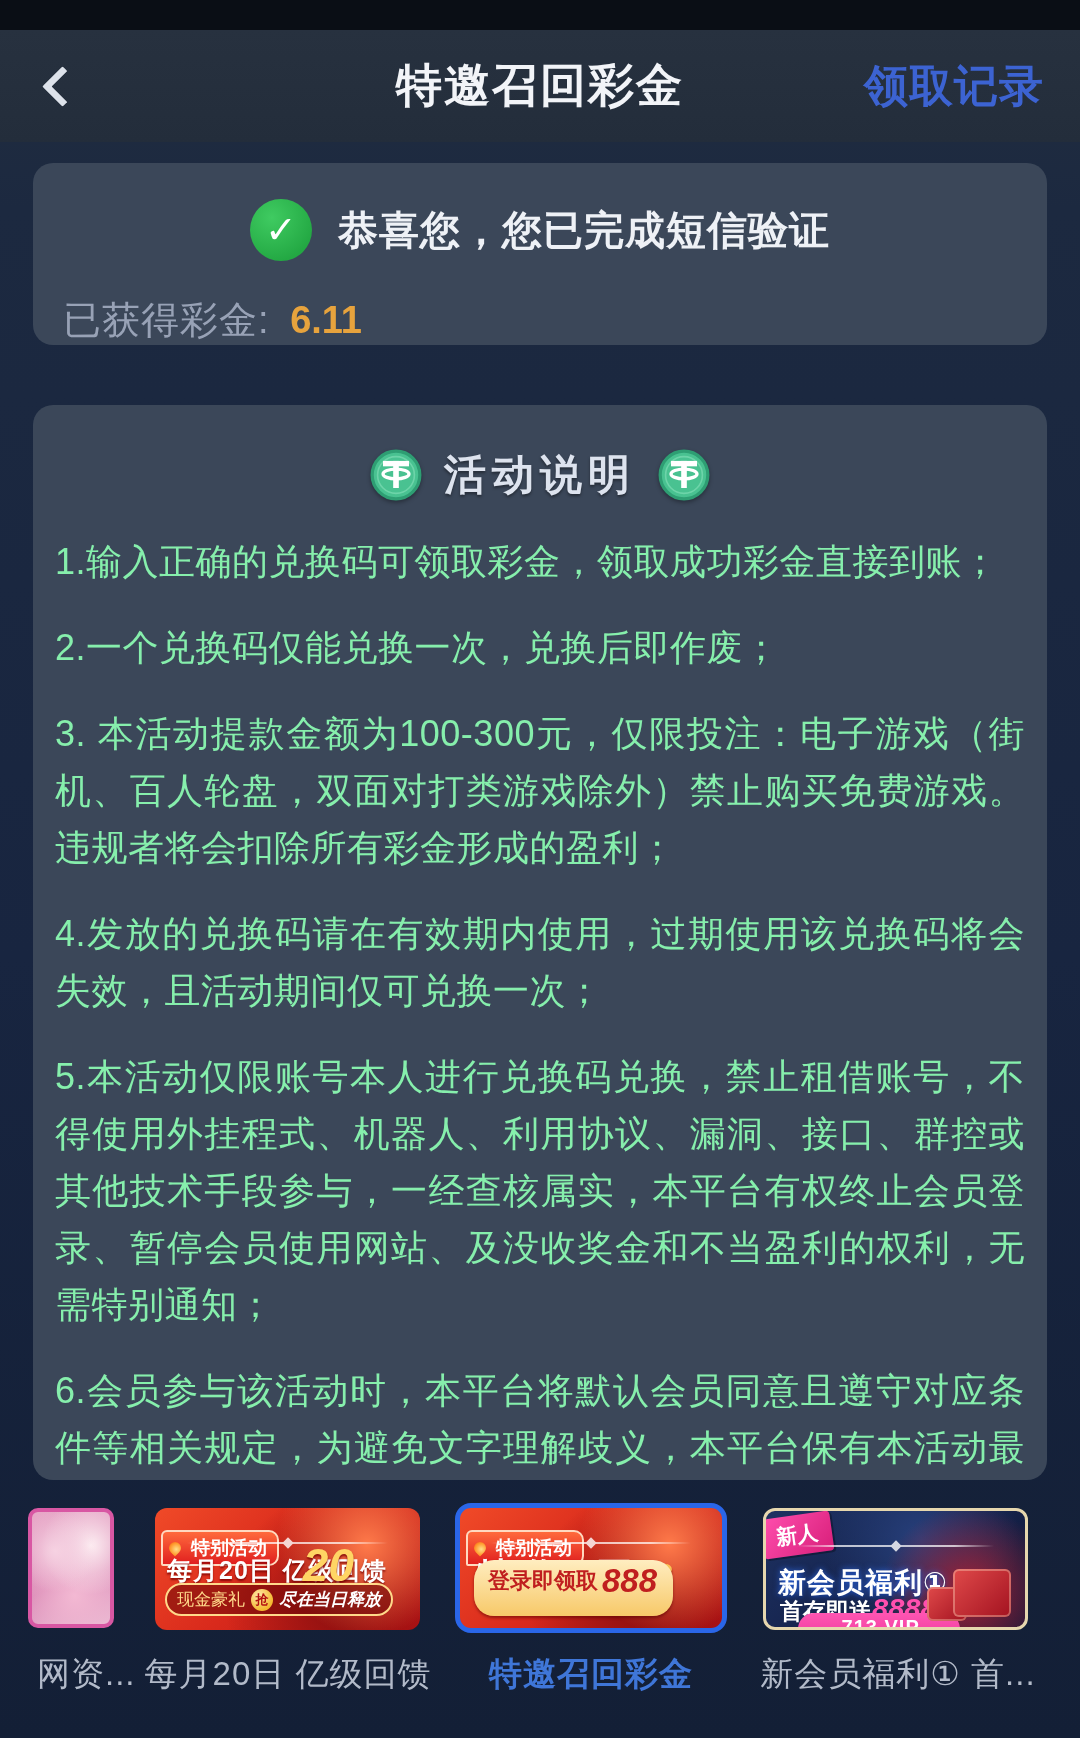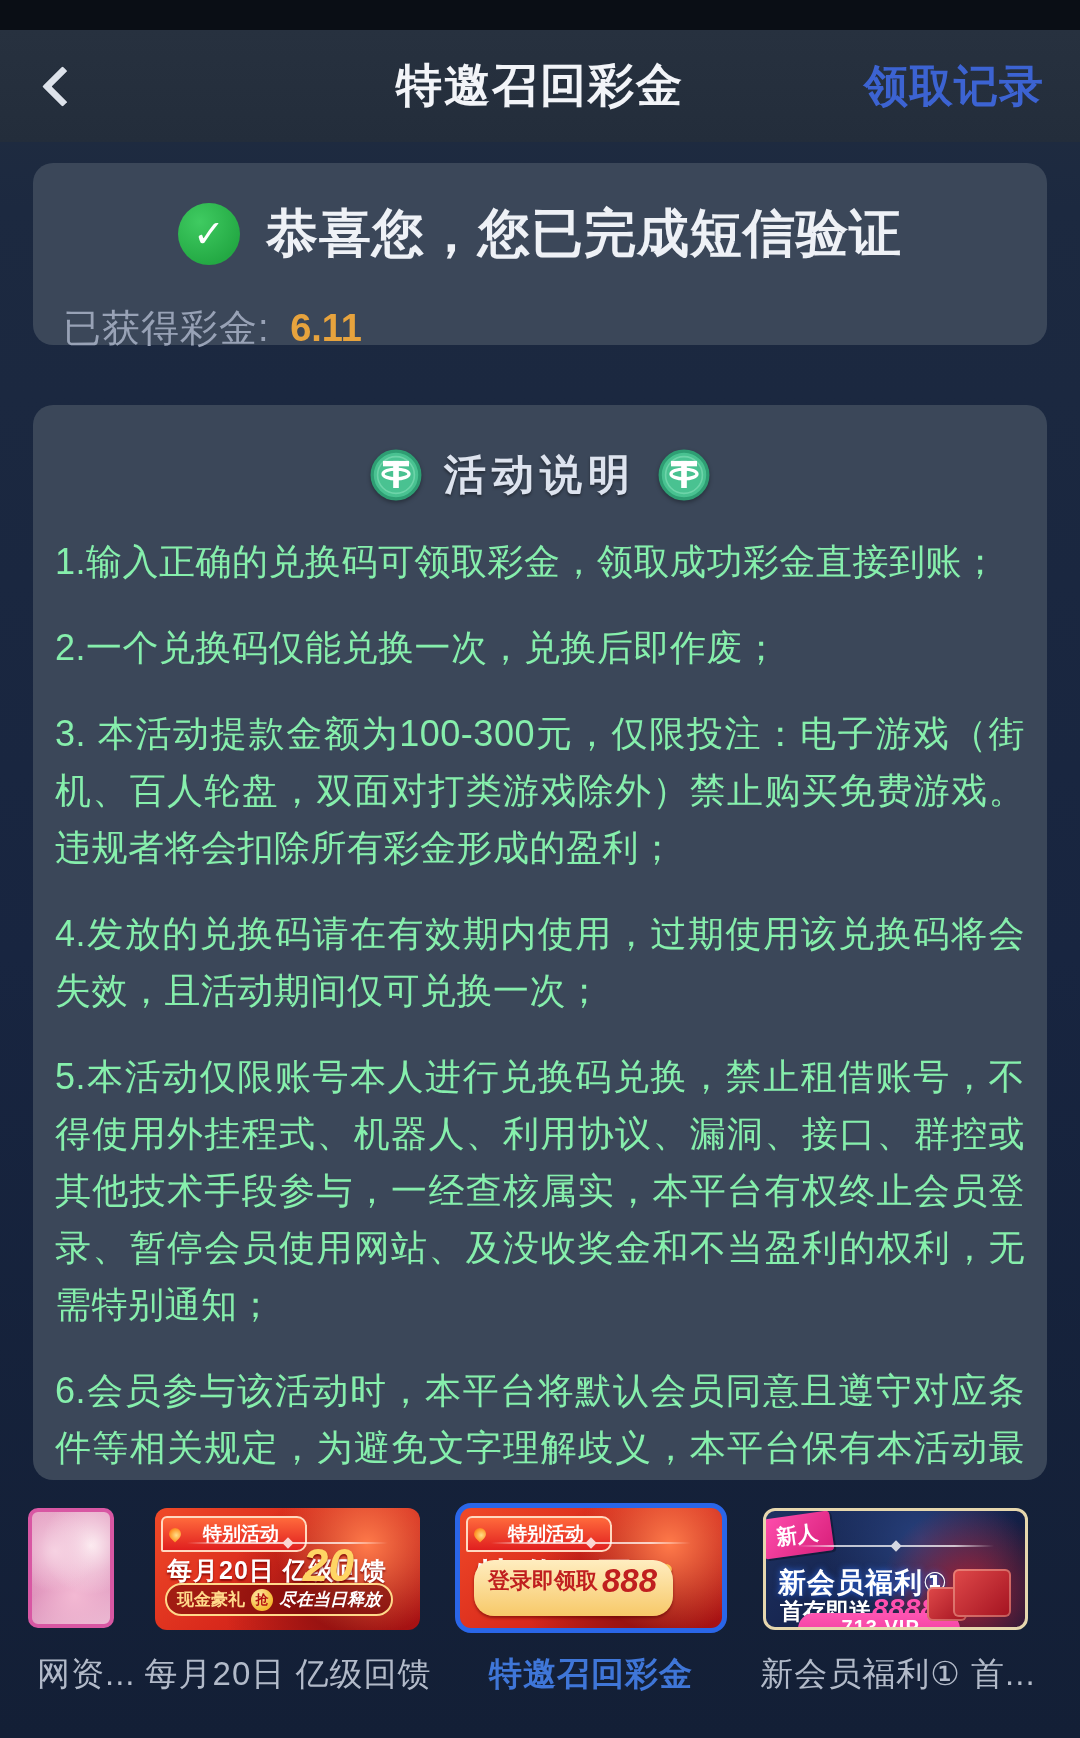"恭喜您，您已完成短信验证" .verify-msg { font-size: 52px -> 40px }
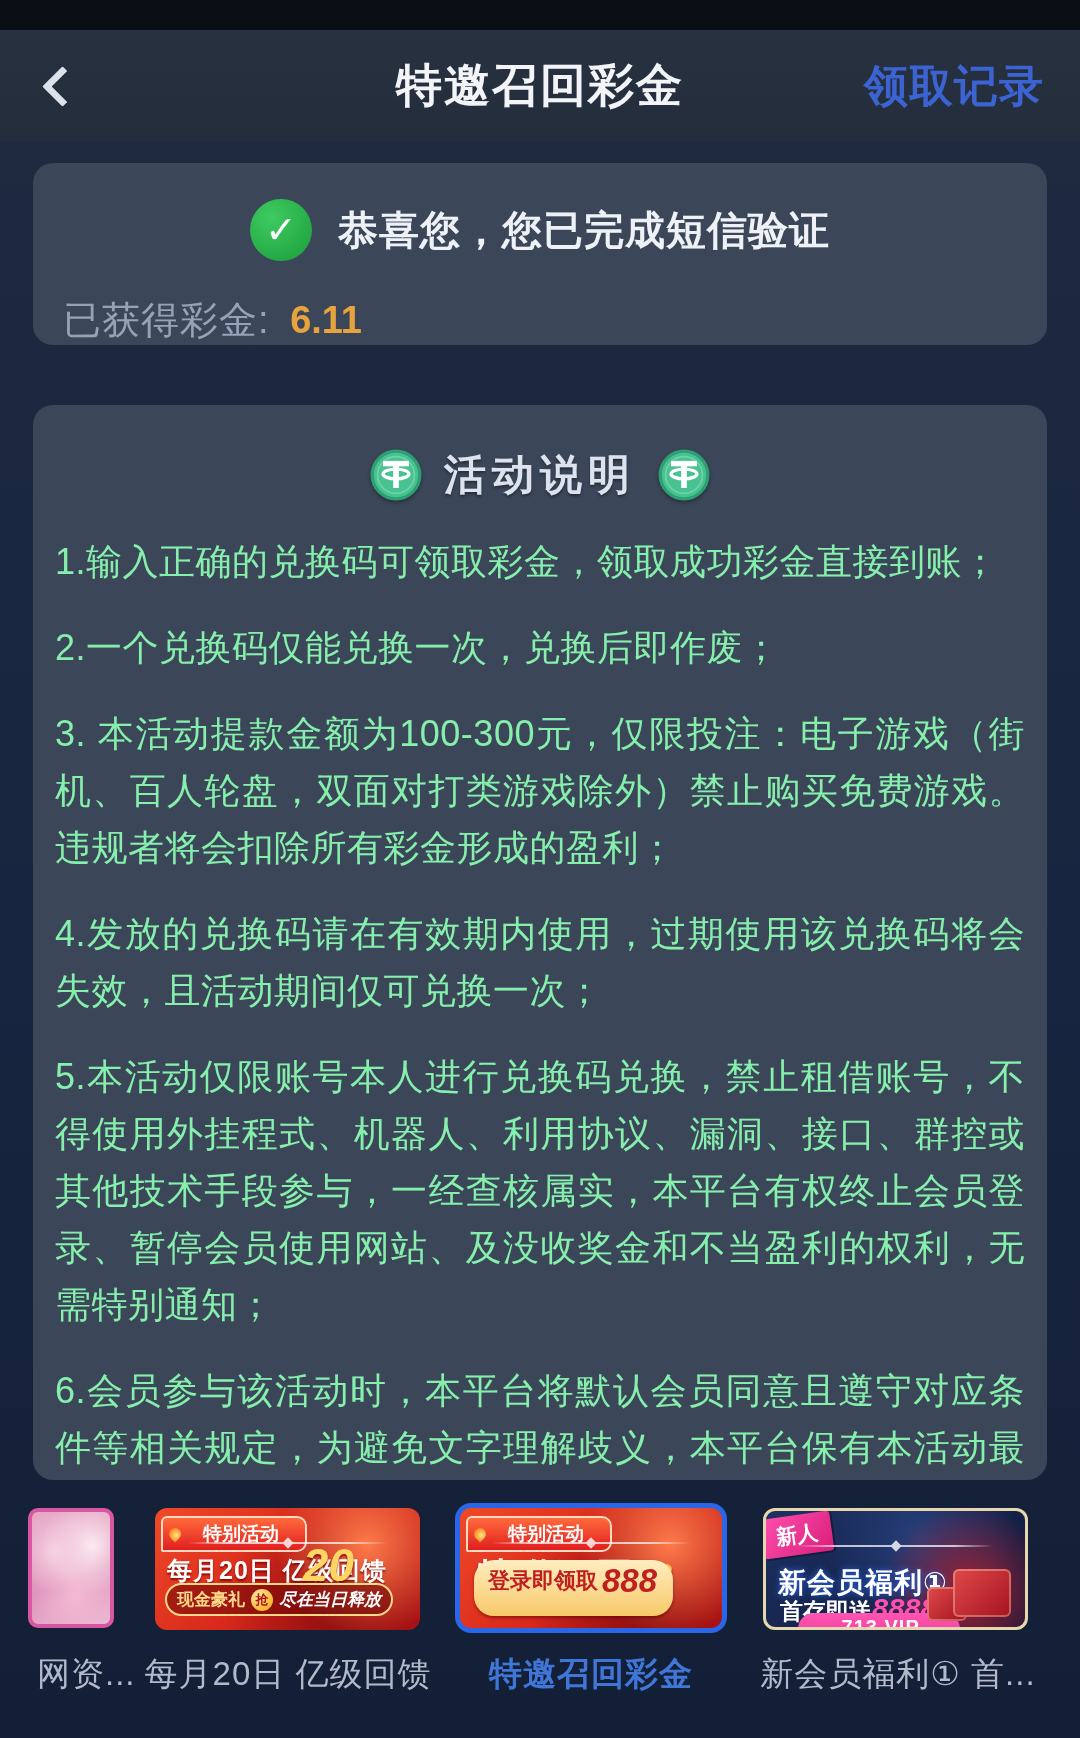"特别活动" .flag { gap: 22px -> 10px; padding: 3px 26px 3px 6px -> 3px 10px 3px 6px; top: 8px -> 22px }
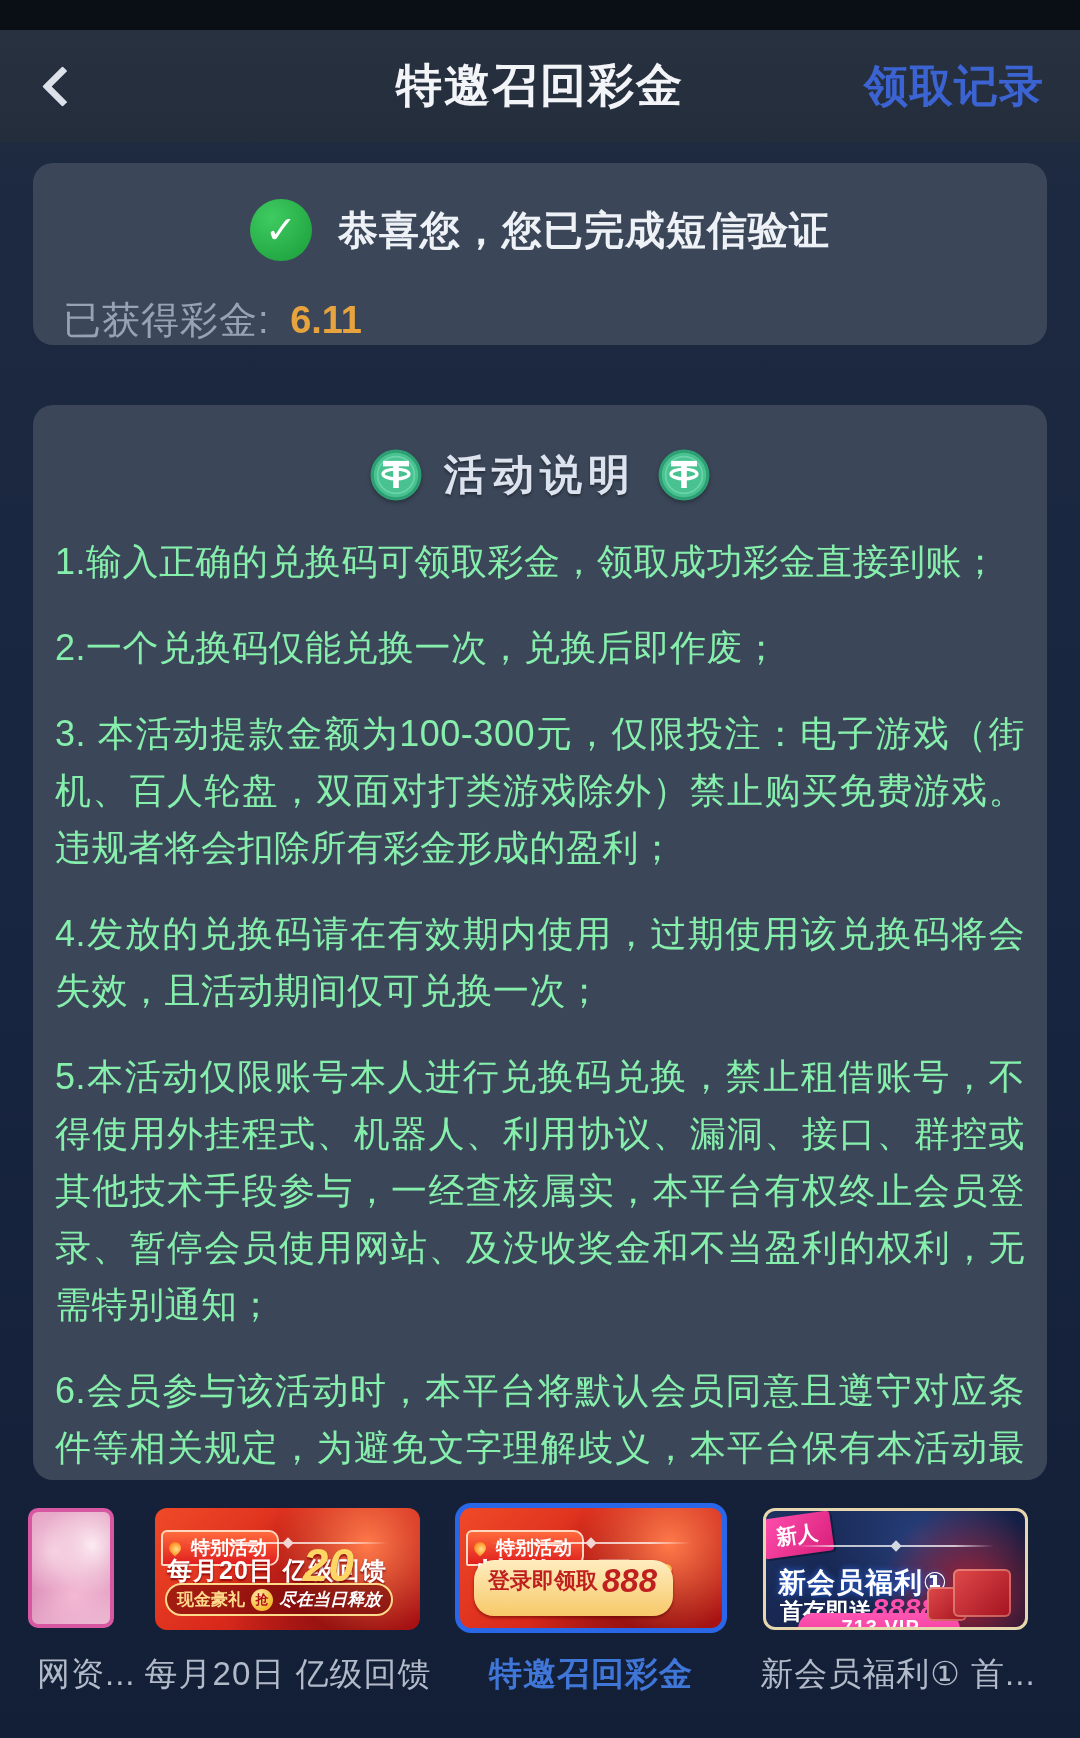"现金豪礼" .b2-ribbon .gold { font-weight: bold -> normal }
